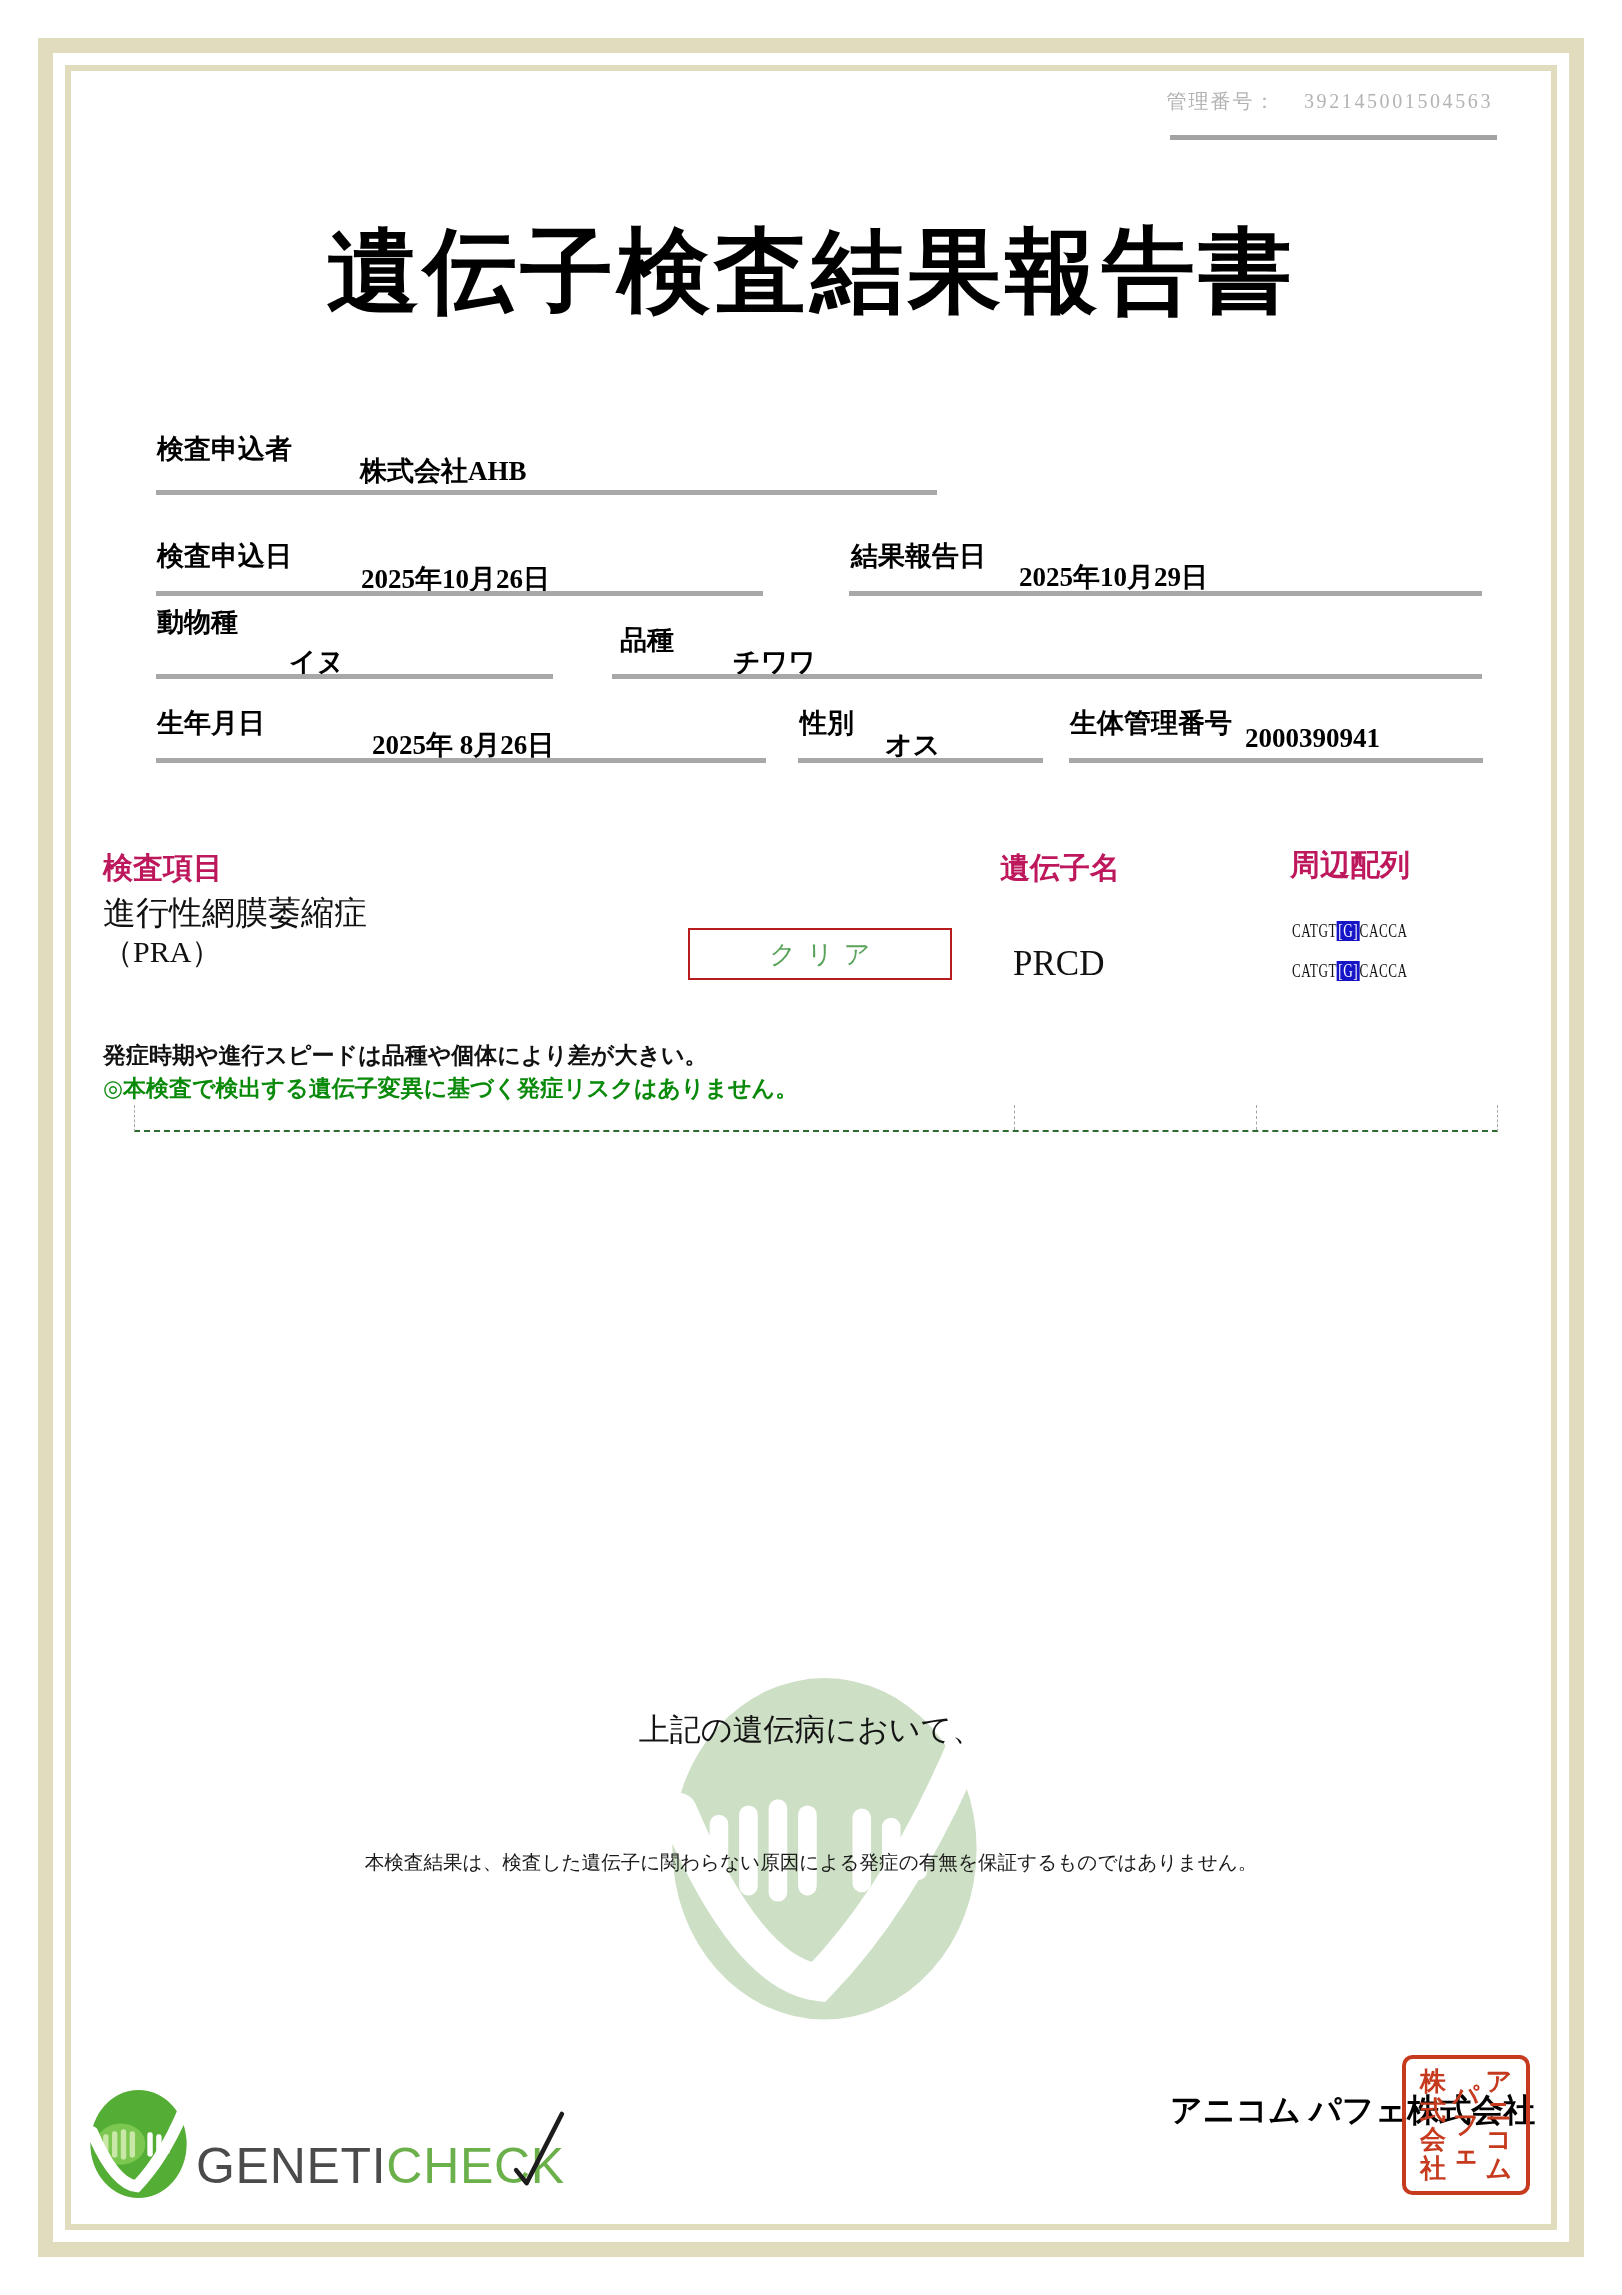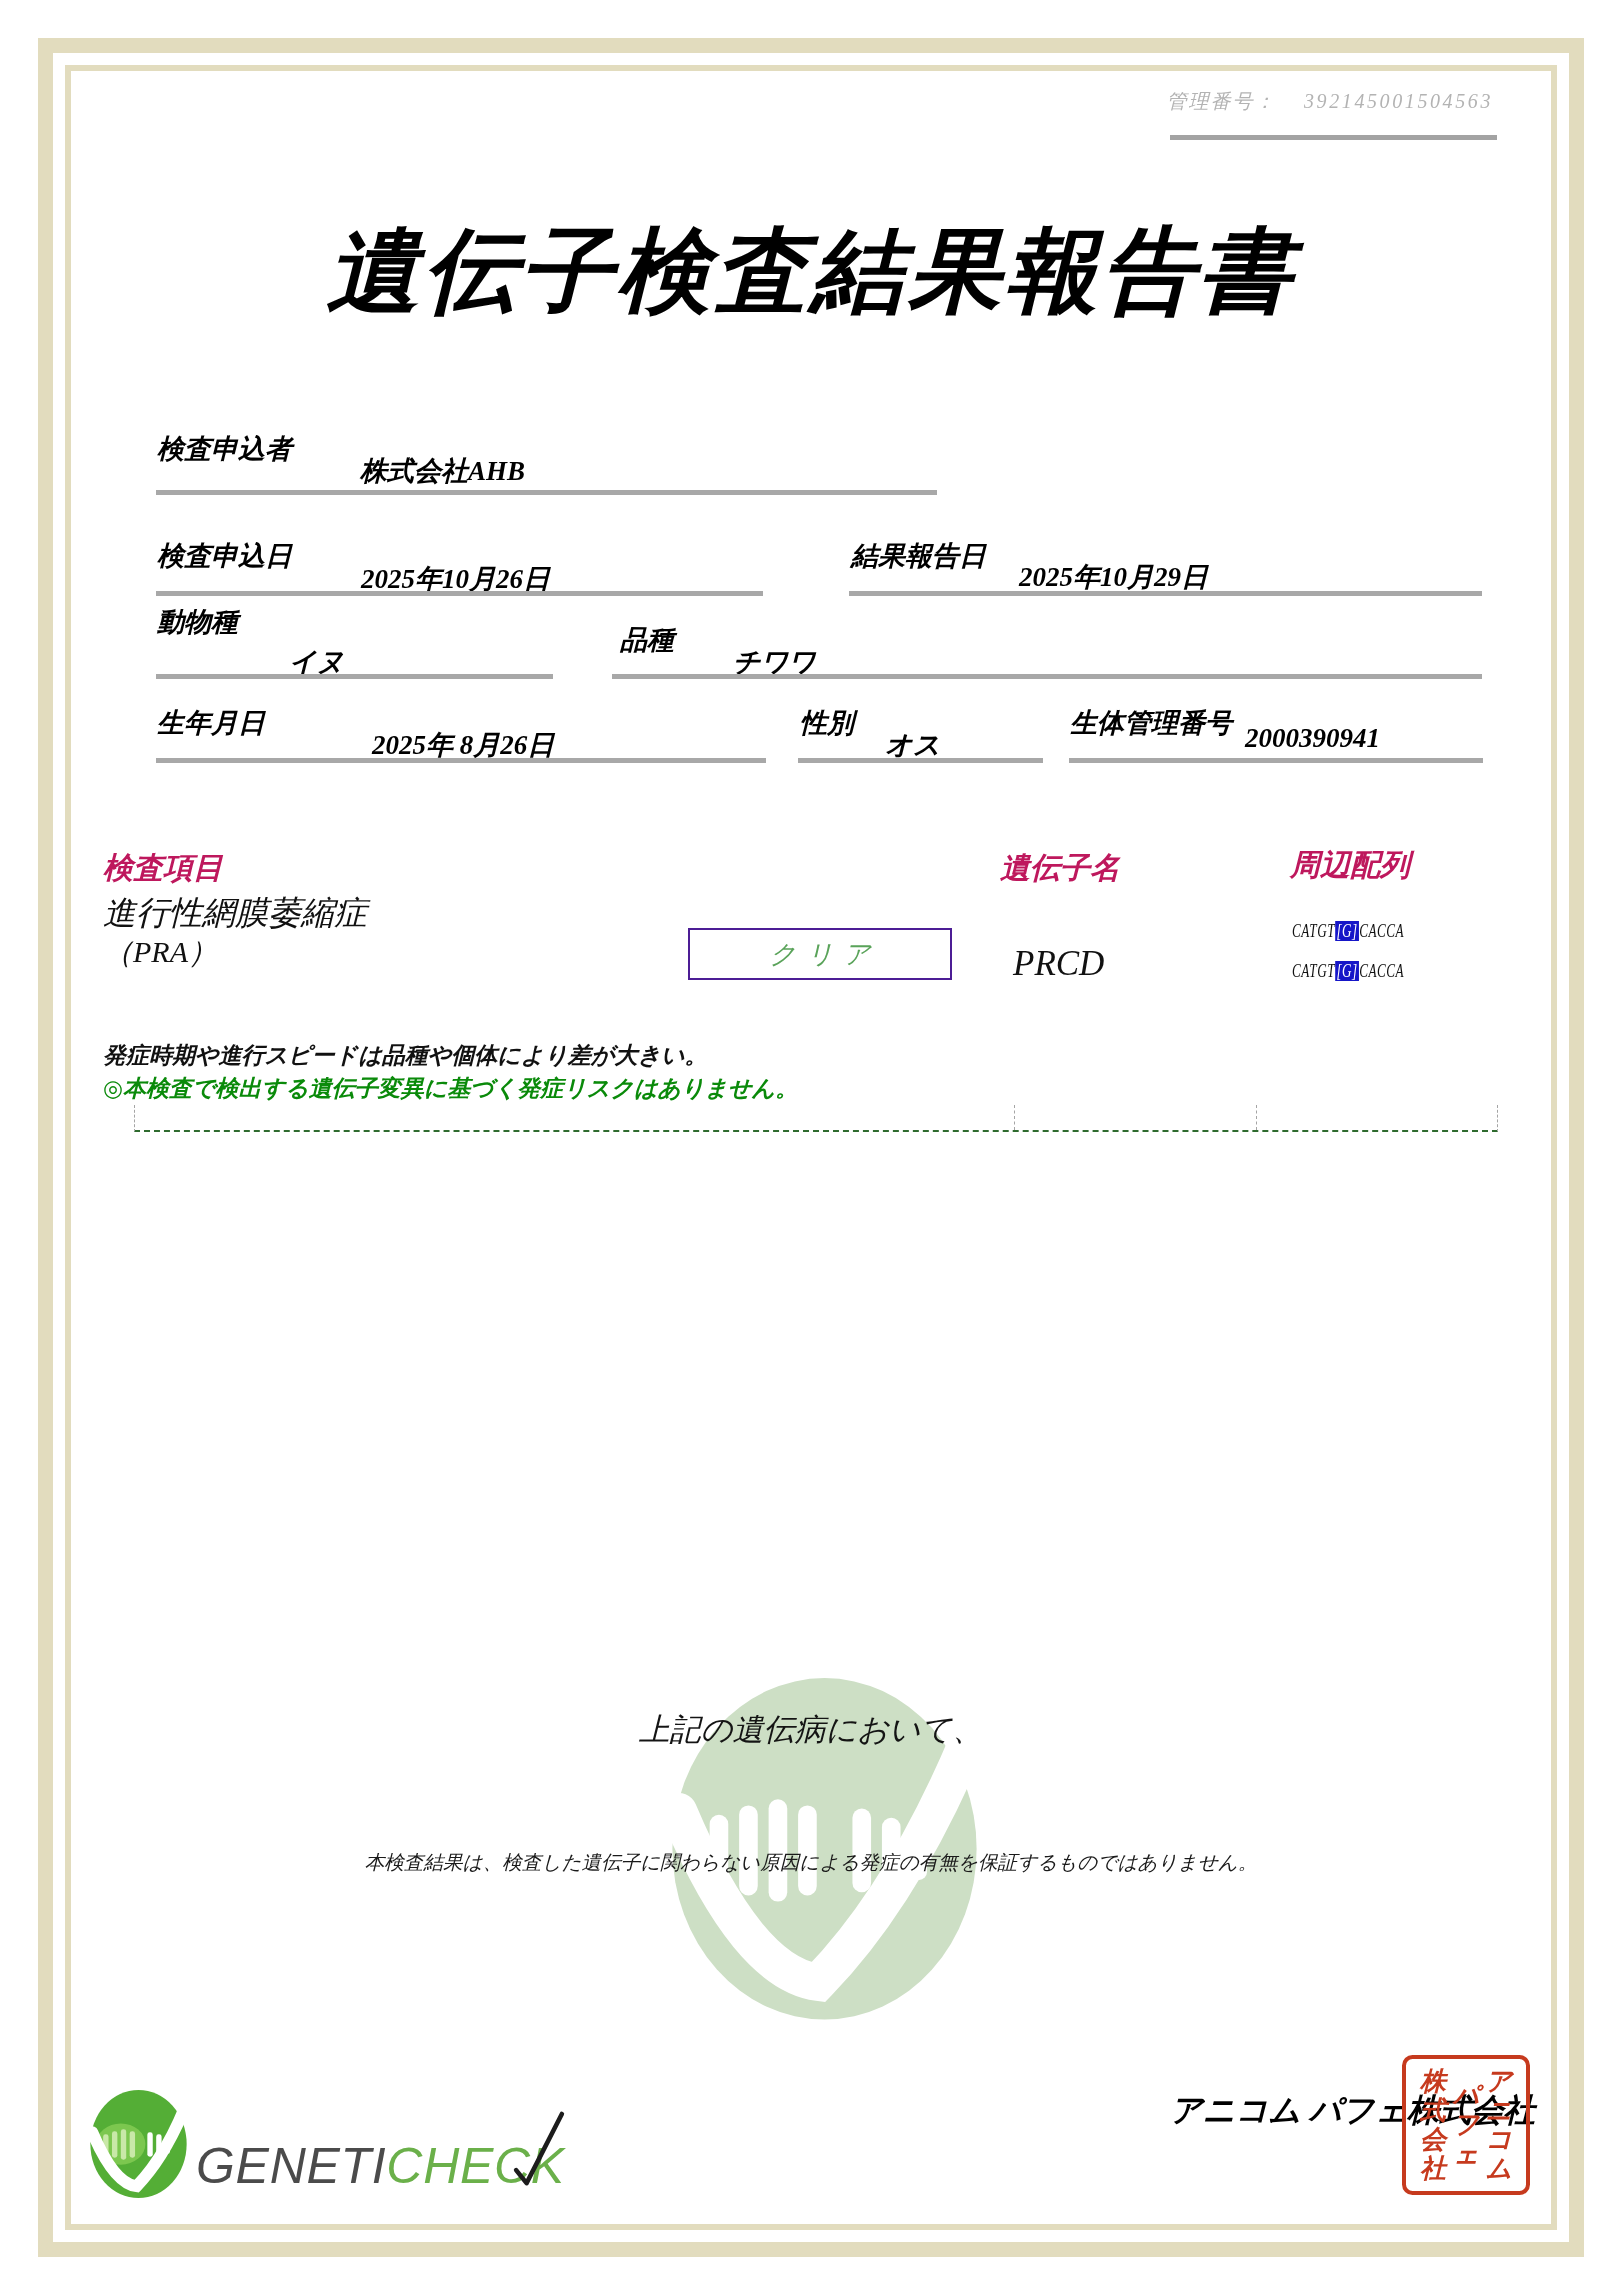"管理番号： 392145001504563" .page { font-style: italic -> none }
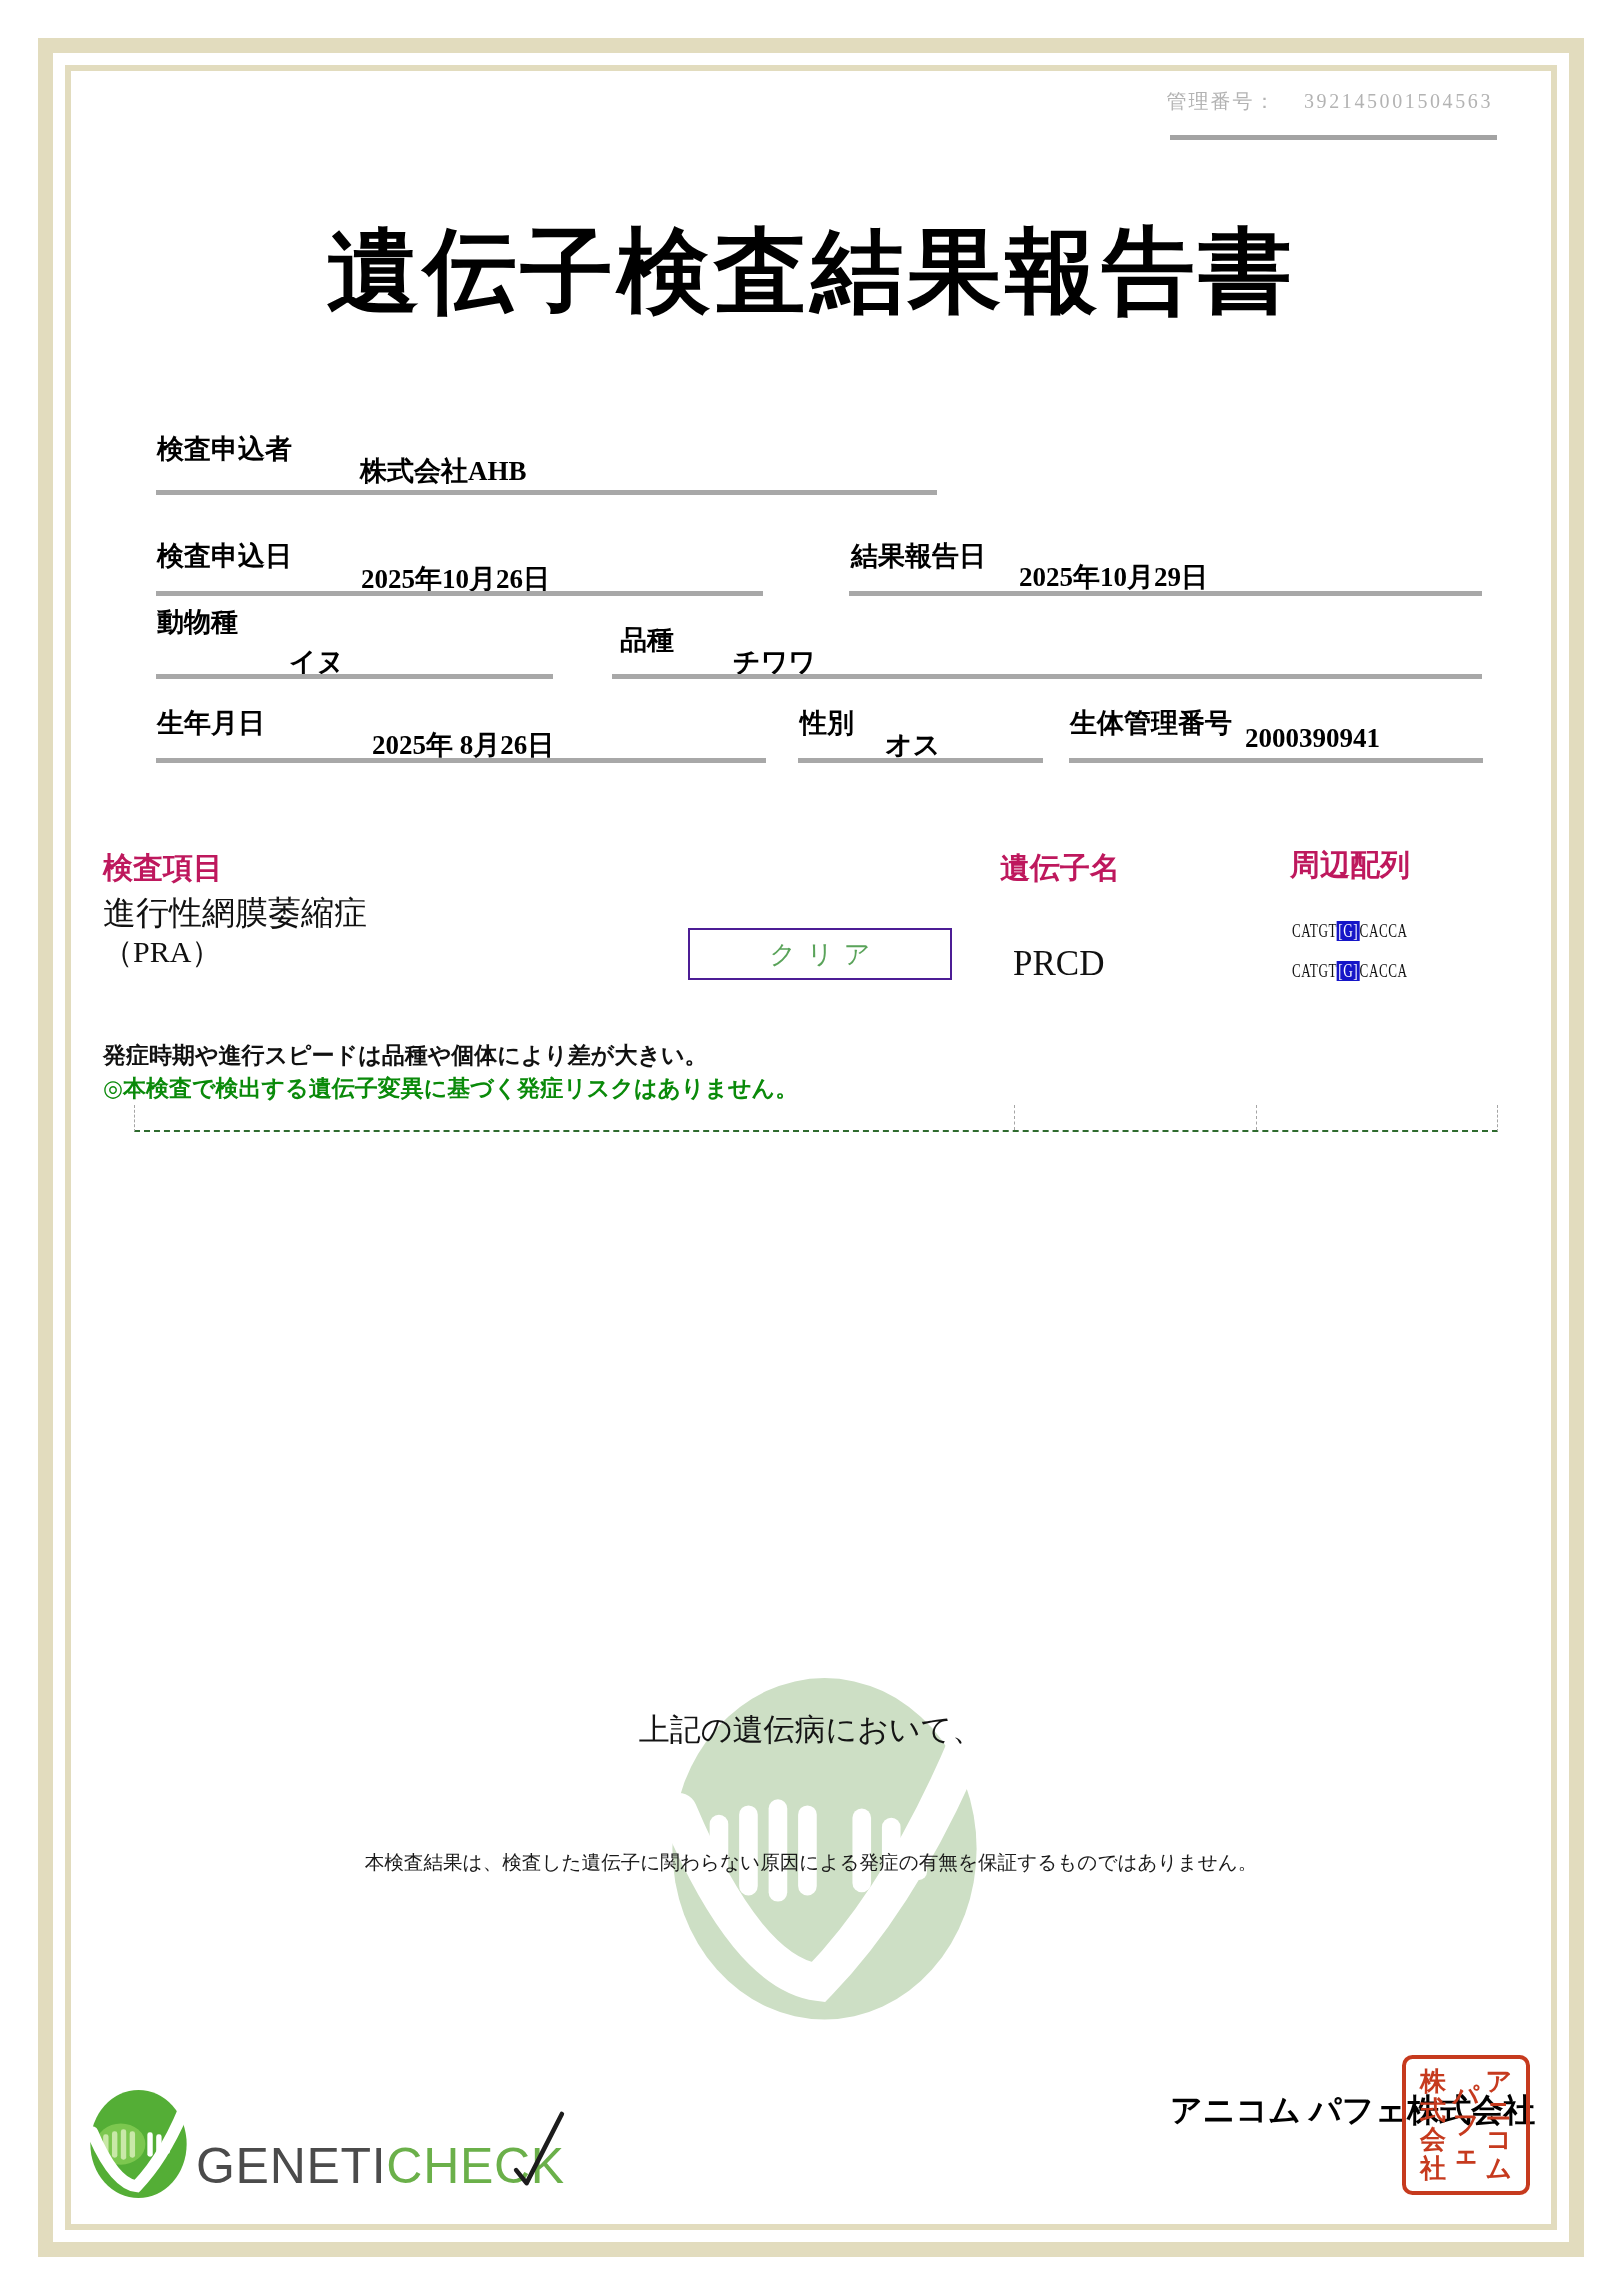"クリア" .result-box { border: 2px solid #4c1d95 -> 2px solid #b91c1c }
